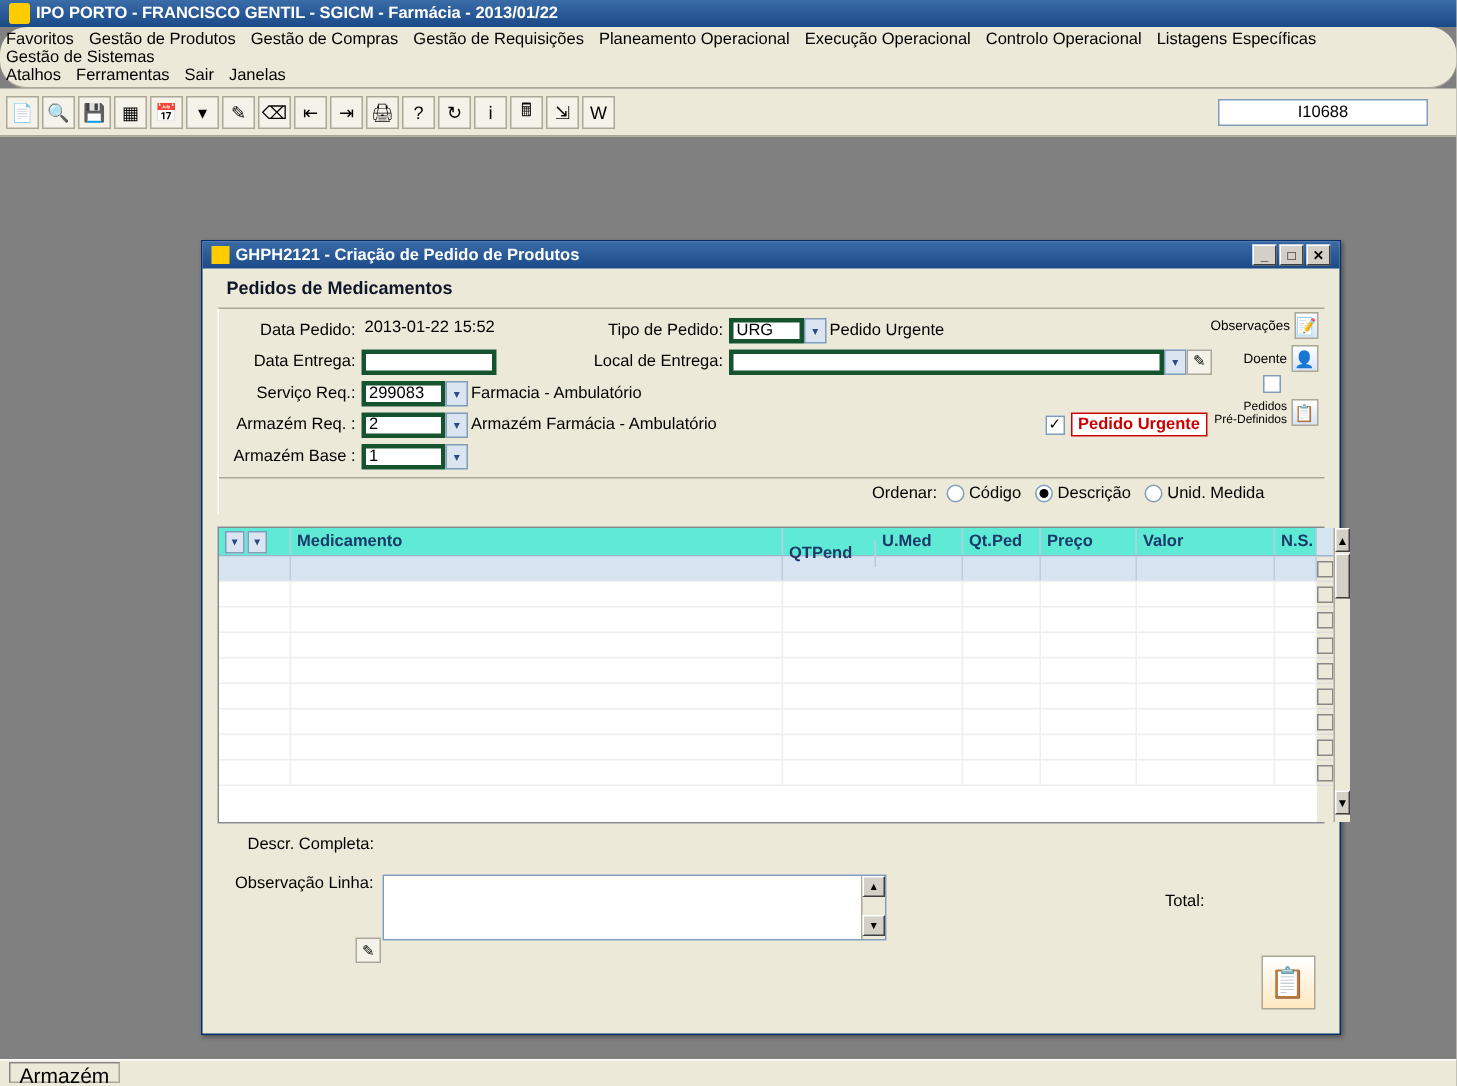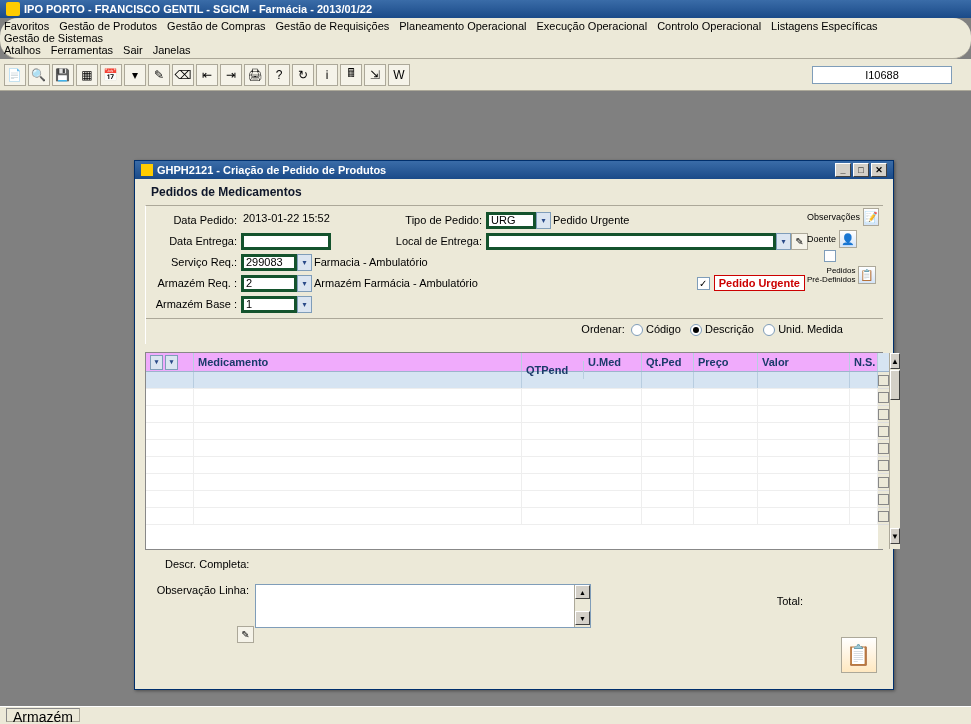"Observações" .side-row { justify-content: flex-start -> flex-end }
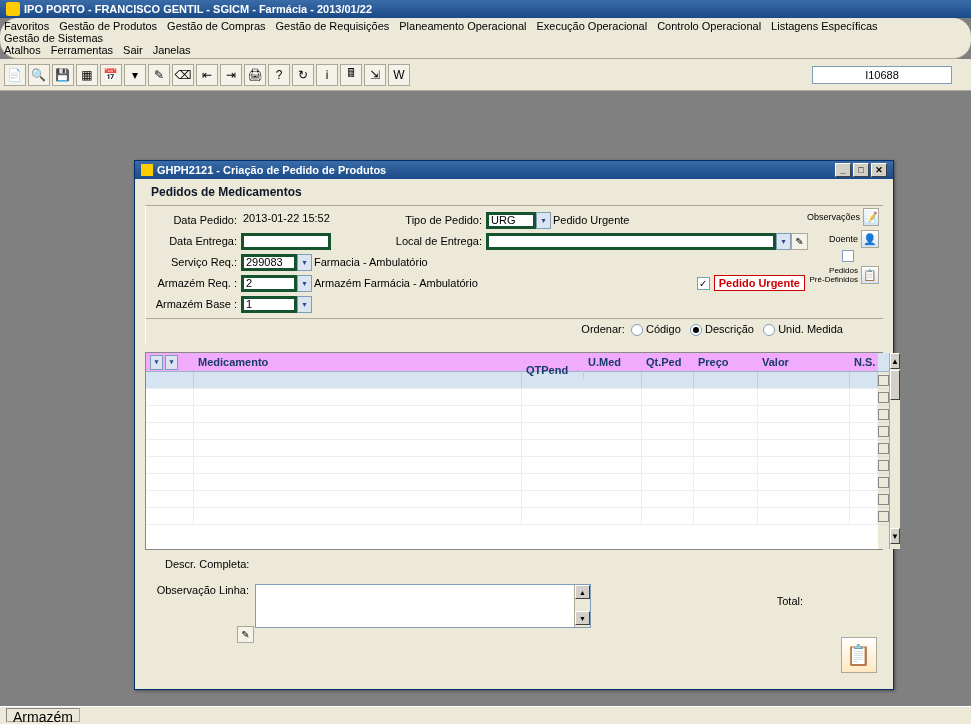"Medicamento" .tbl-head { background: #f0abfc -> #5eead4 }
